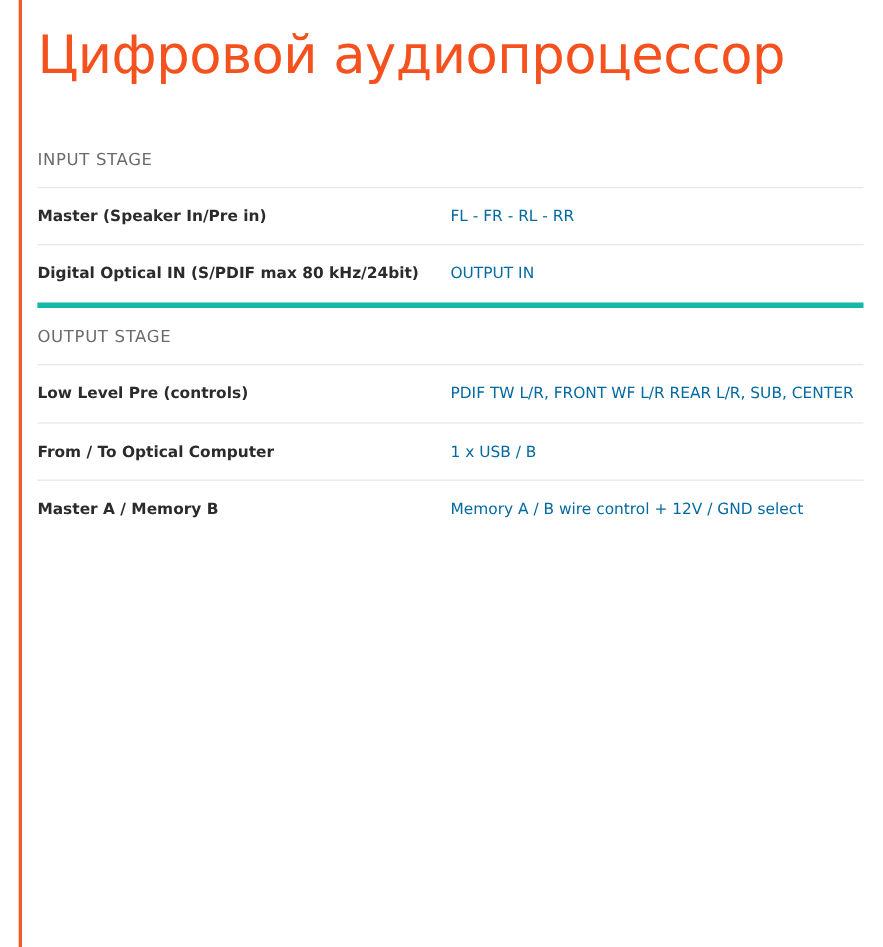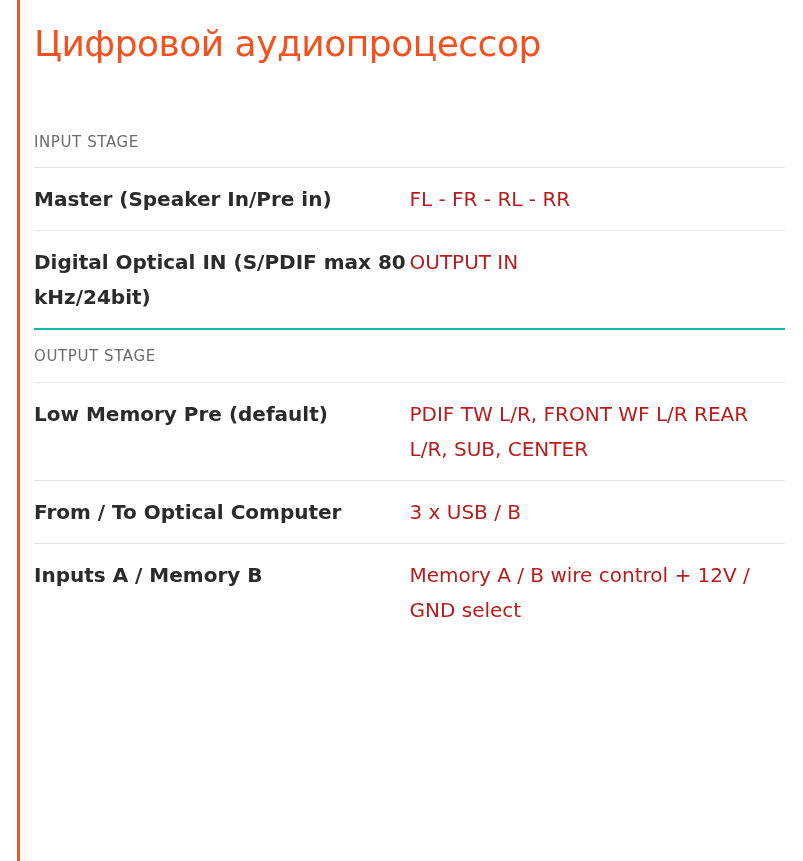"Цифровой аудиопроцессор" .title { font-size: 36px -> 48px }
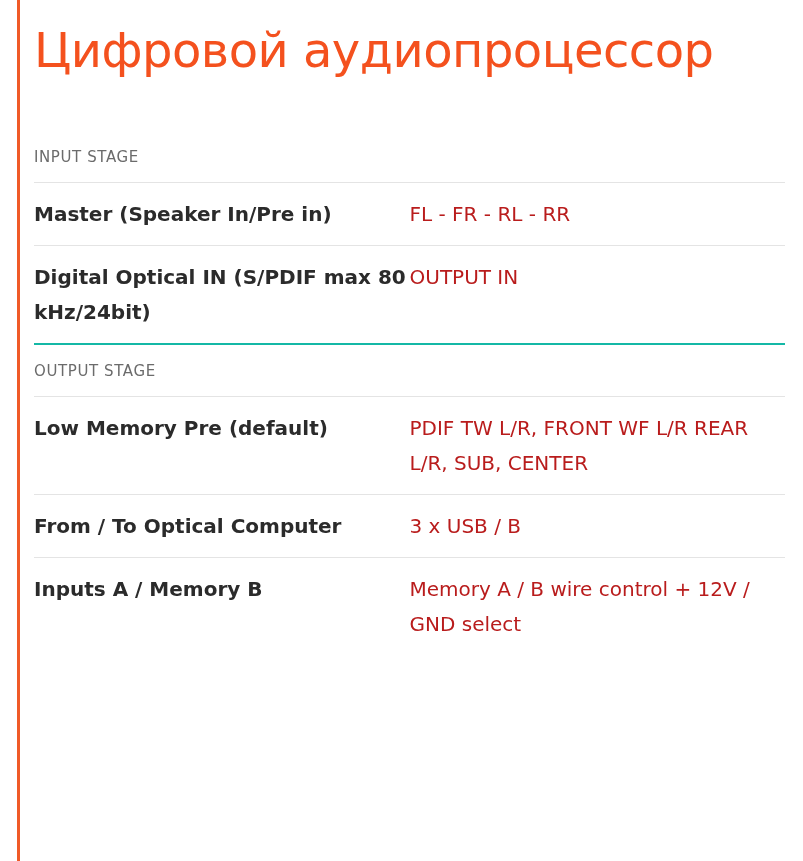"INPUT STAGE" table.spec { margin-top: 60px -> 48px }
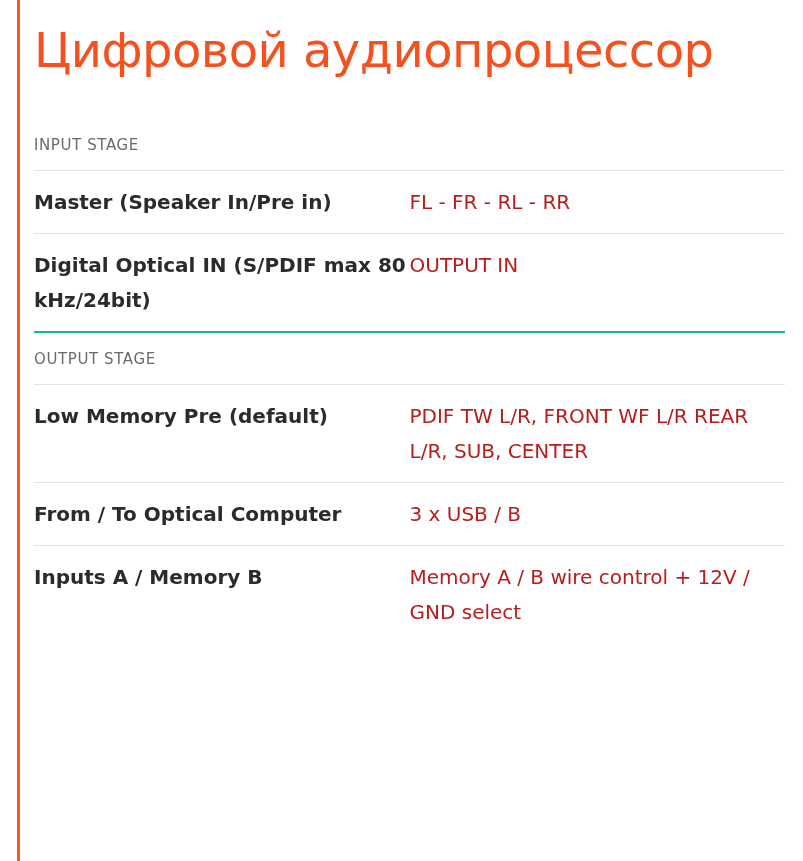"Master (Speaker In/Pre in)" table.spec td { font-size: 20px -> 14px }
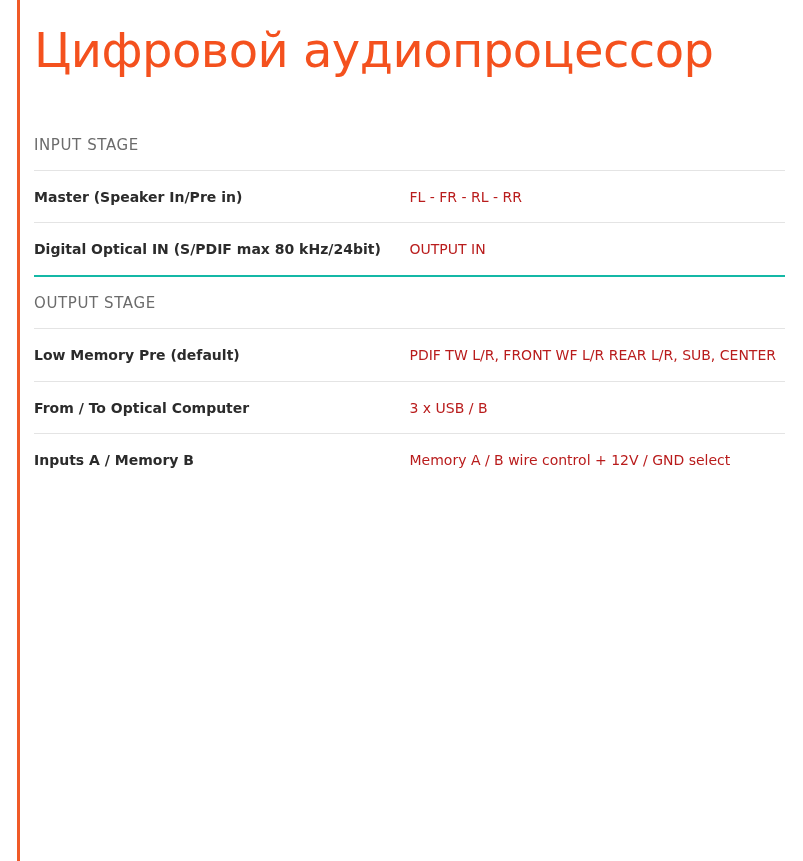"FL - FR - RL" td.value { color: #b91c1c -> #0369a1 }
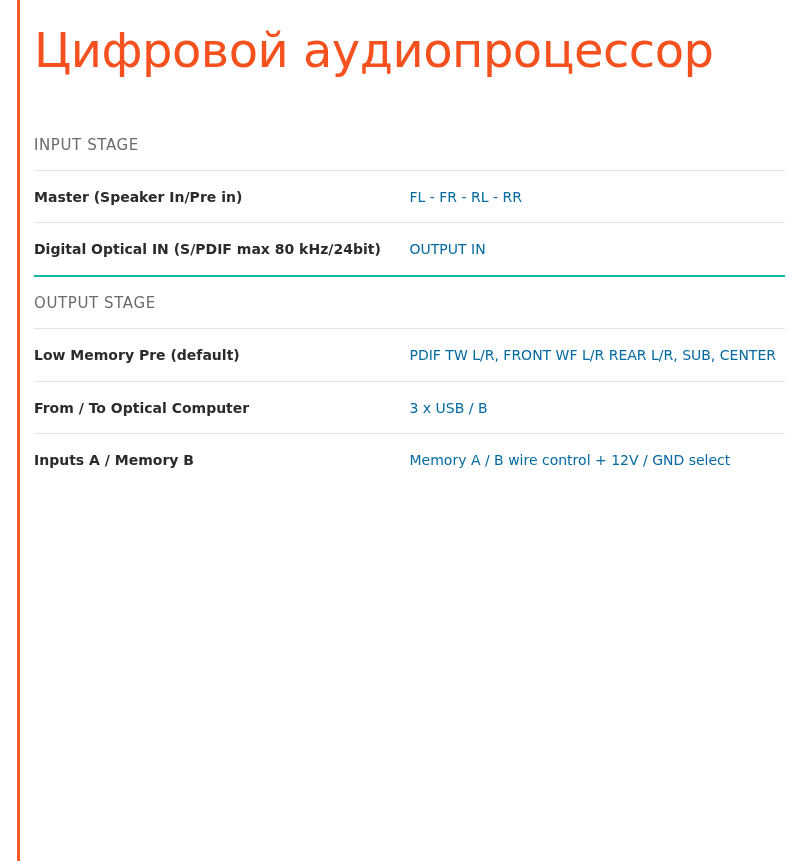"OUTPUT STAGE" table.spec tr.section td { border-top: 2px solid #14b8a6 -> 5px solid #14b8a6 }
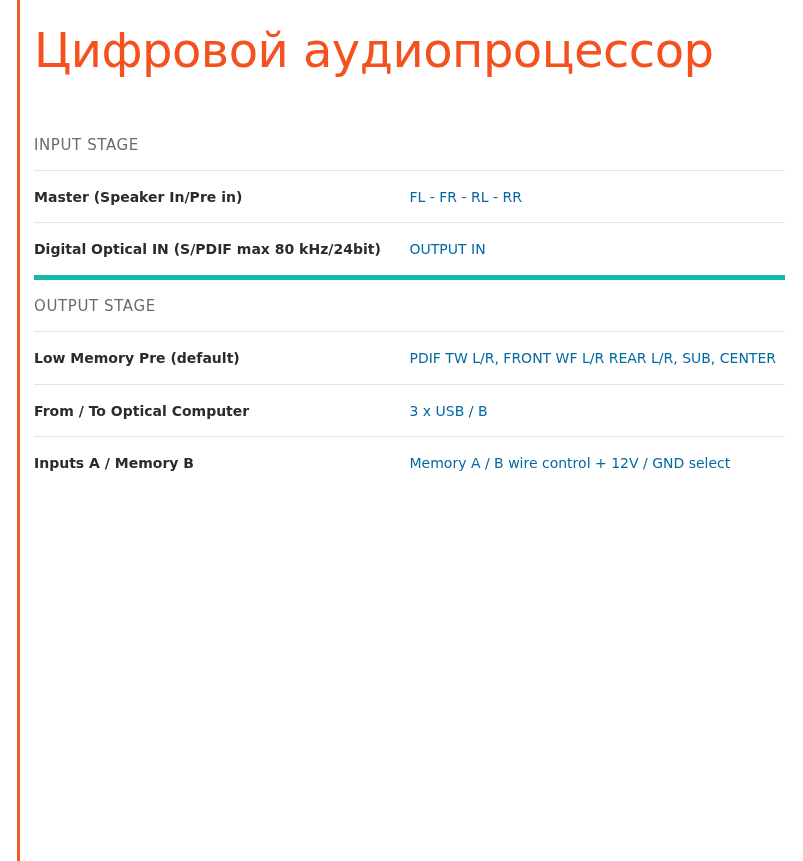"Low Memory Pre (default)" td.label { text: Memory Pre (default -> Level Pre (controls }
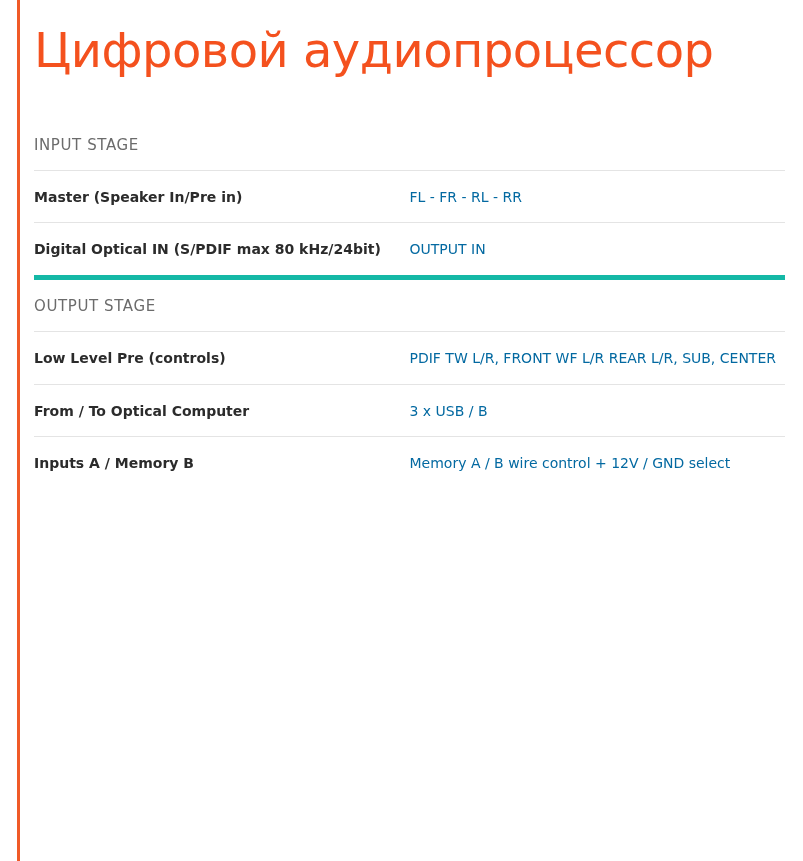"3 x USB / B" td.value { text: 3 -> 1 }
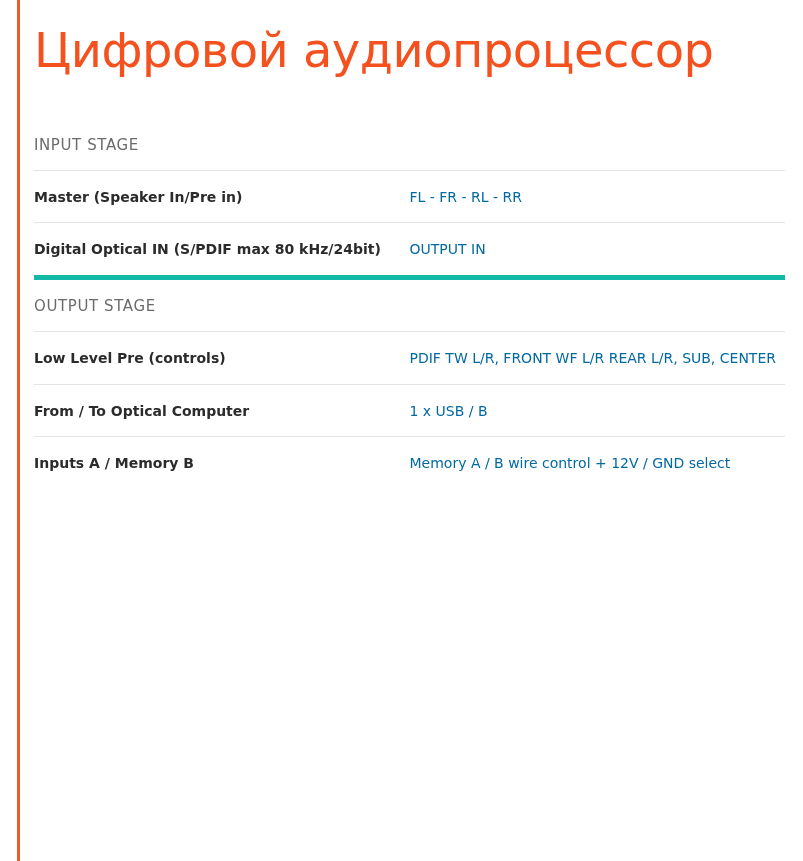"Inputs A / Memory B" td.label { text: Inputs -> Master }
